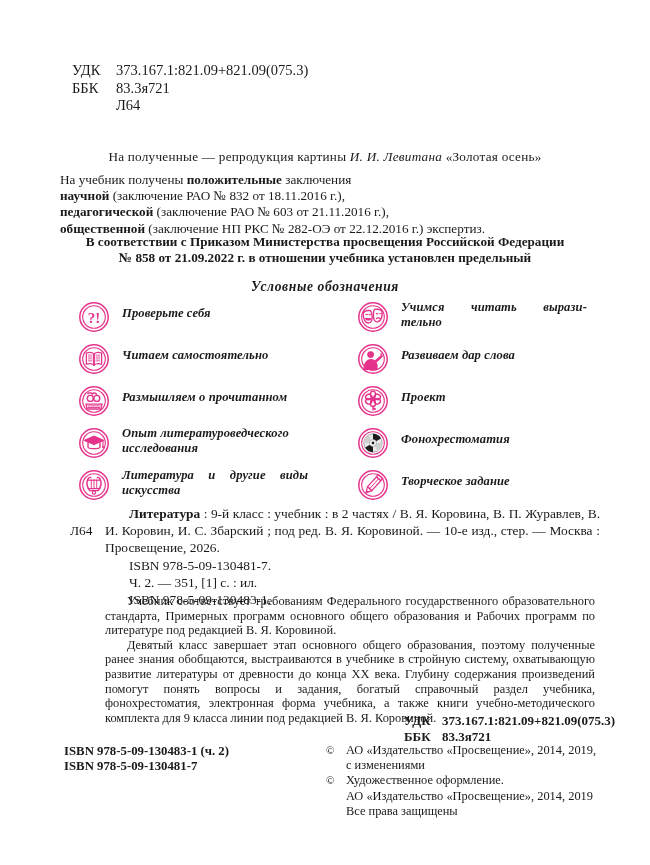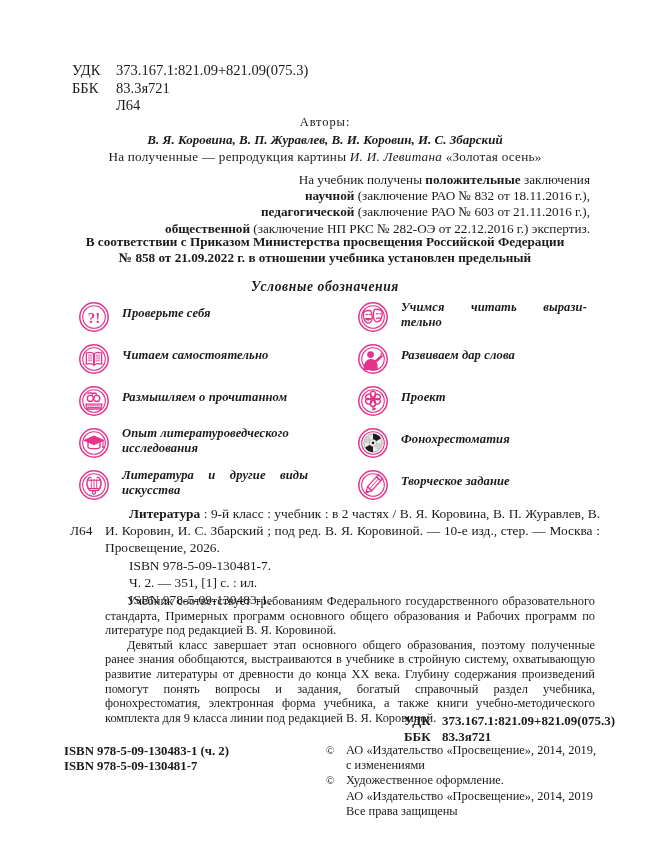"Авторы:" div.authors-block { html: <div> <div>Авторы:</div> <div>В. Я. Коровина, В. П. Журавлев, В. И. Коровин, И. С. Збарский</div> </div> -> none }
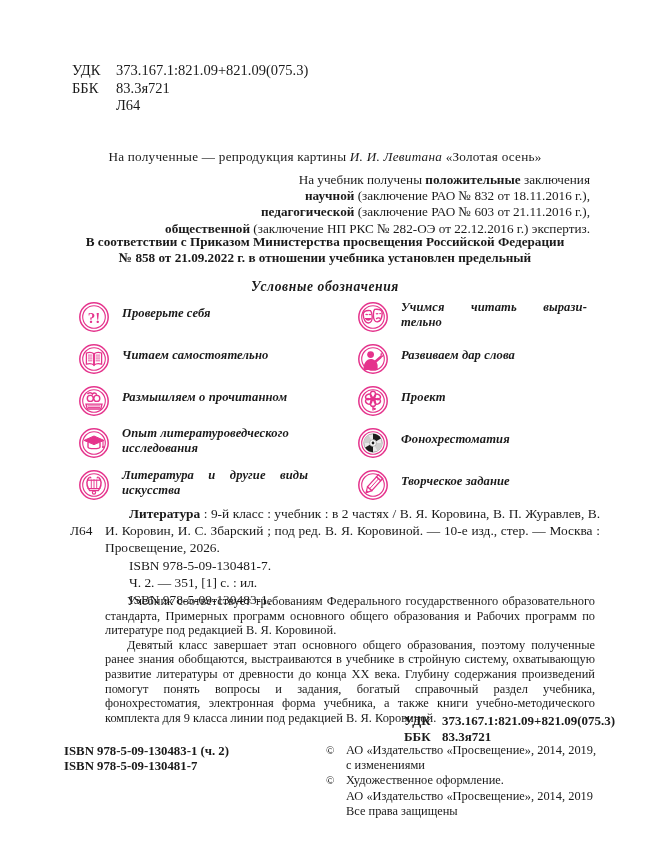"На учебник получены положительные" .expertise { text-align: right -> left }
